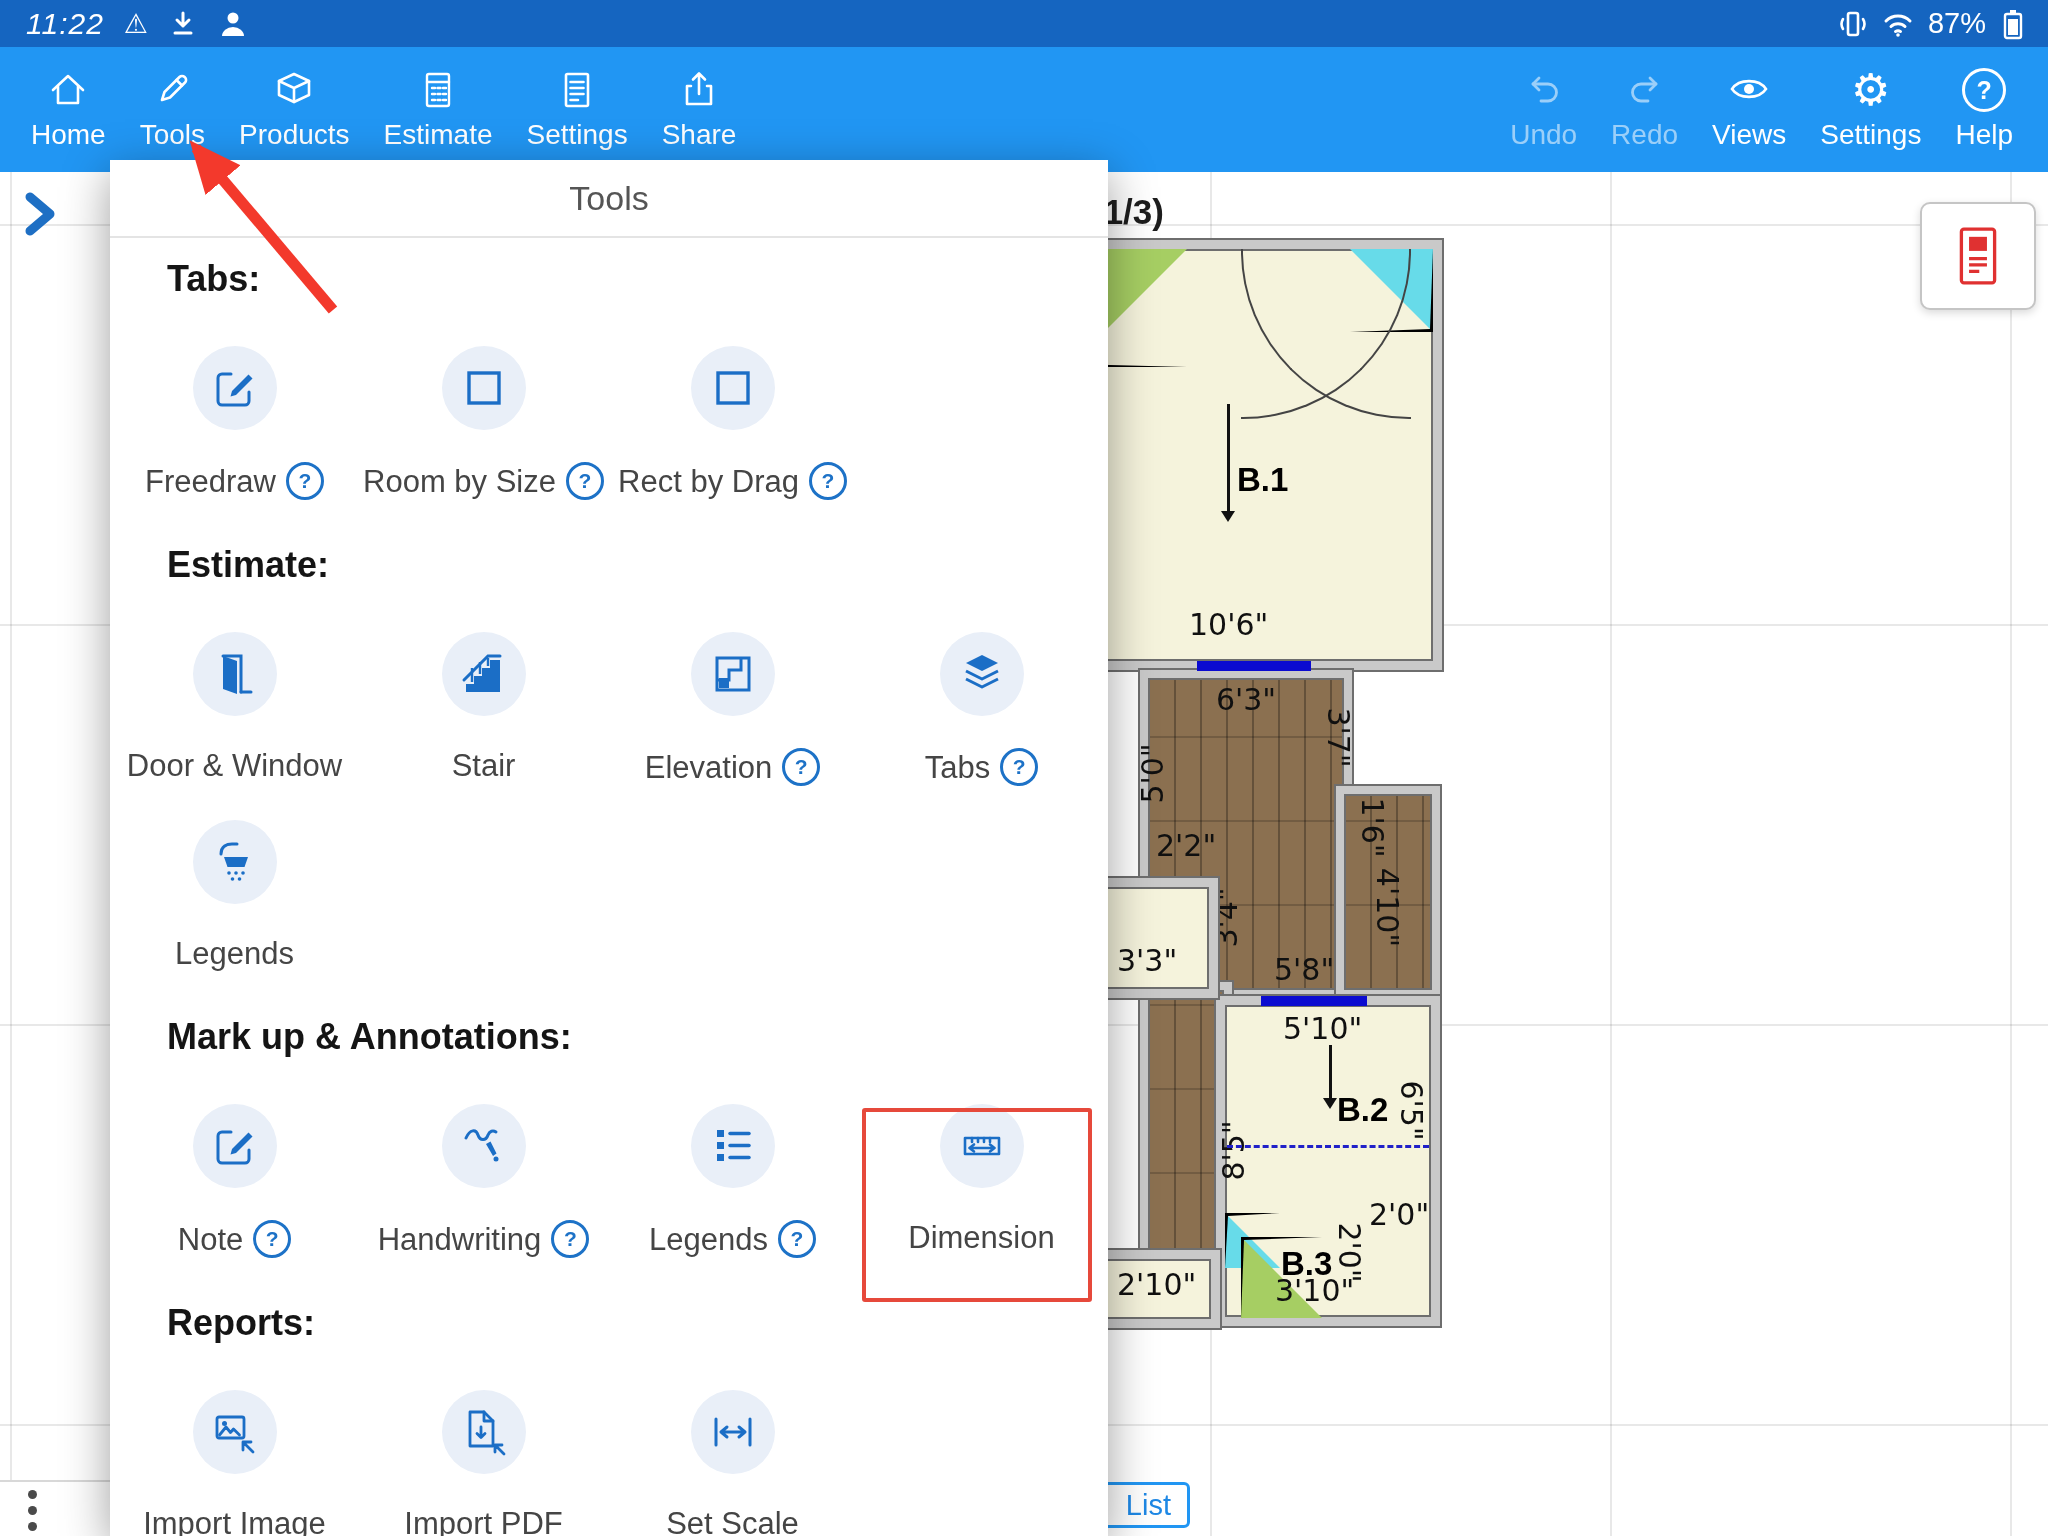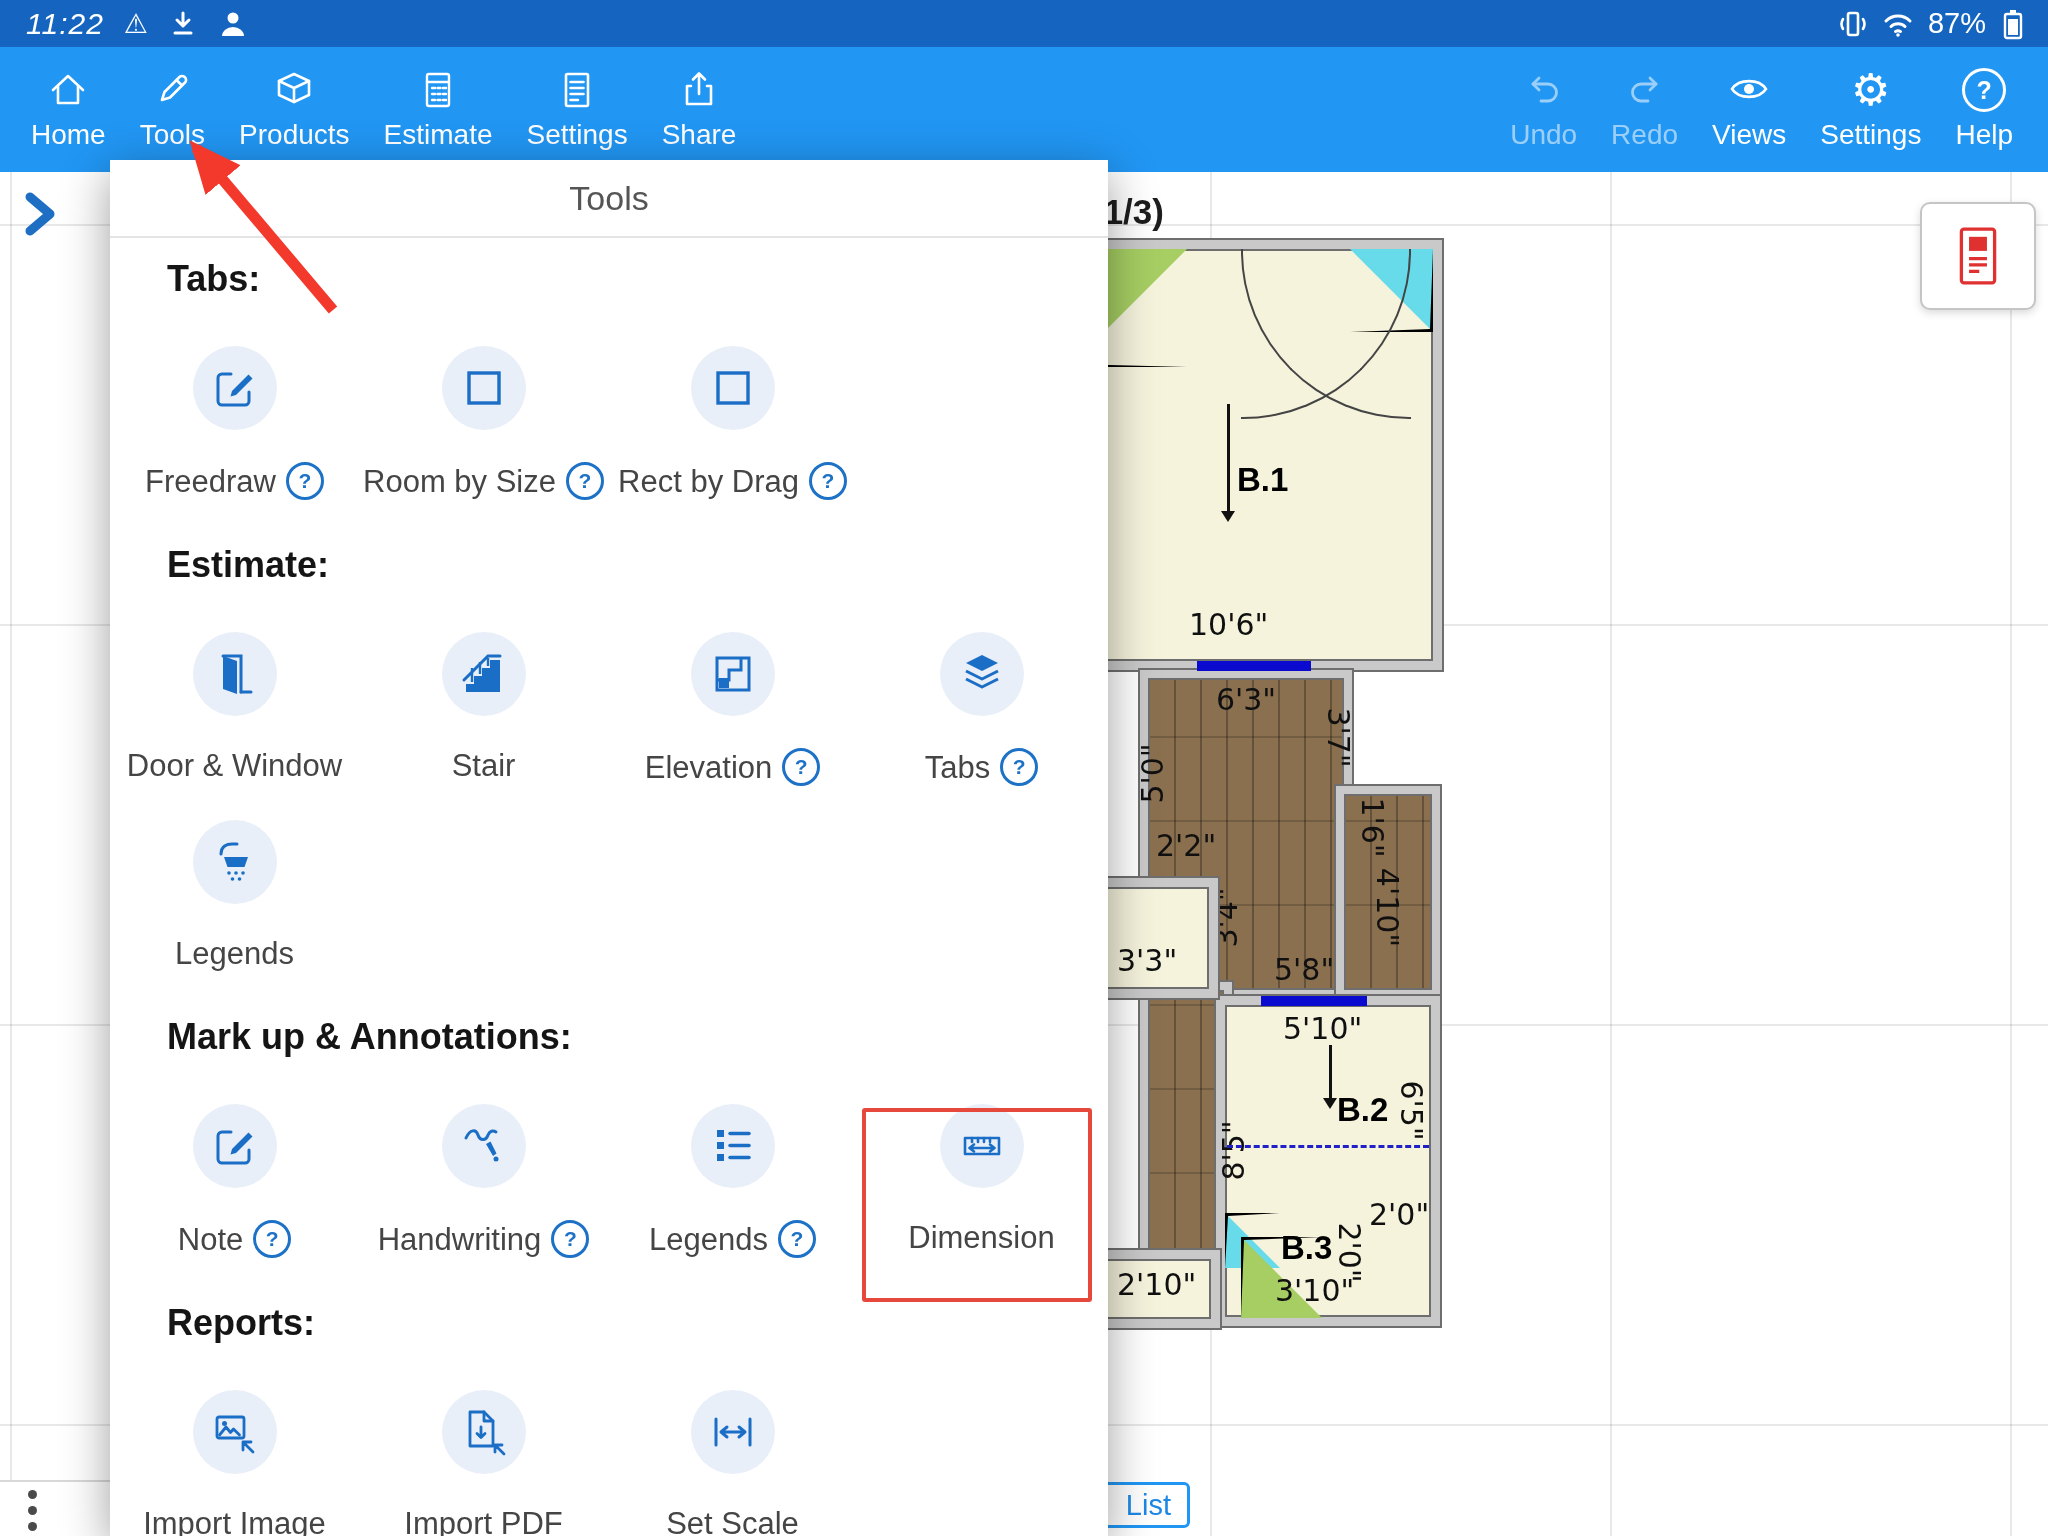"B.3" span.room-label { top: 224px -> 240px }
